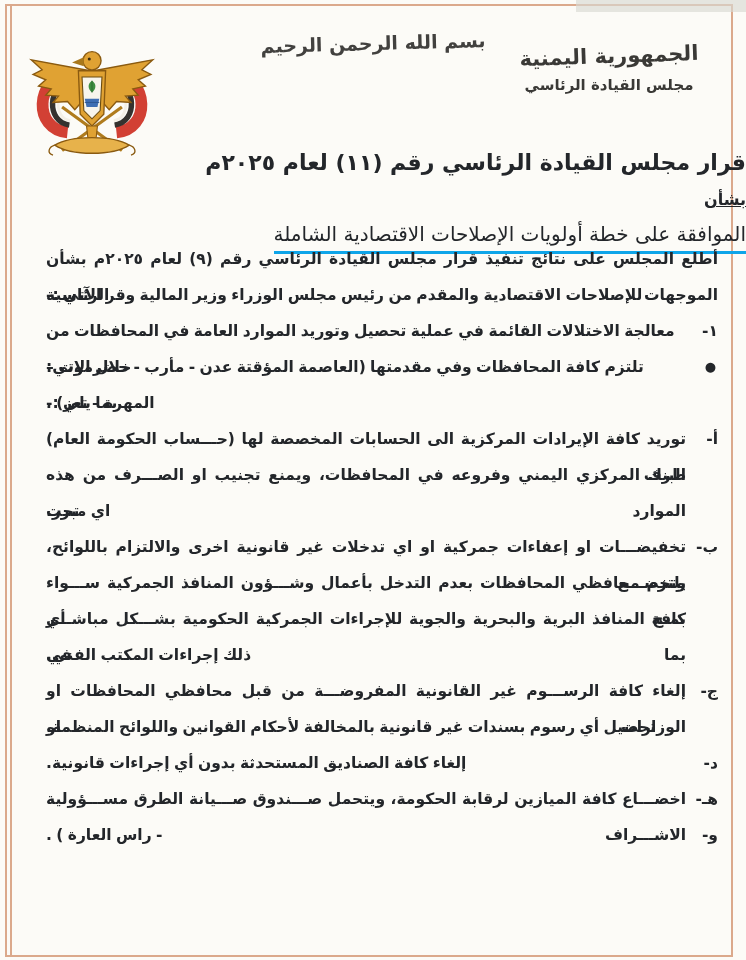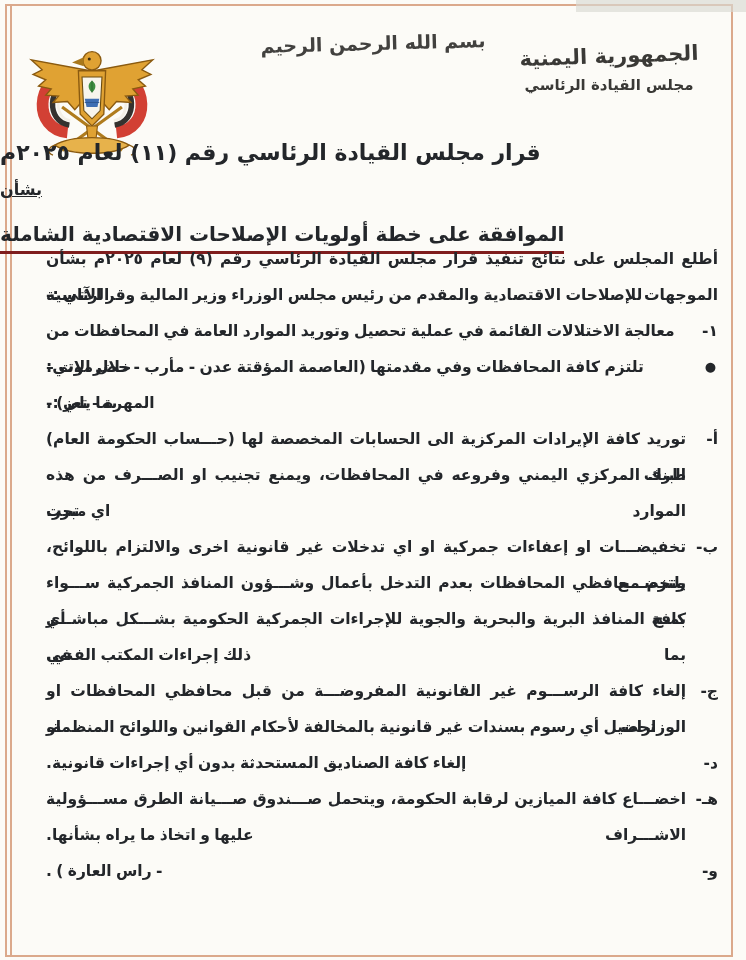"قرار مجلس القيادة الرئاسي رقم" .title-block { text-align: left -> right; top: 140px -> 150px }
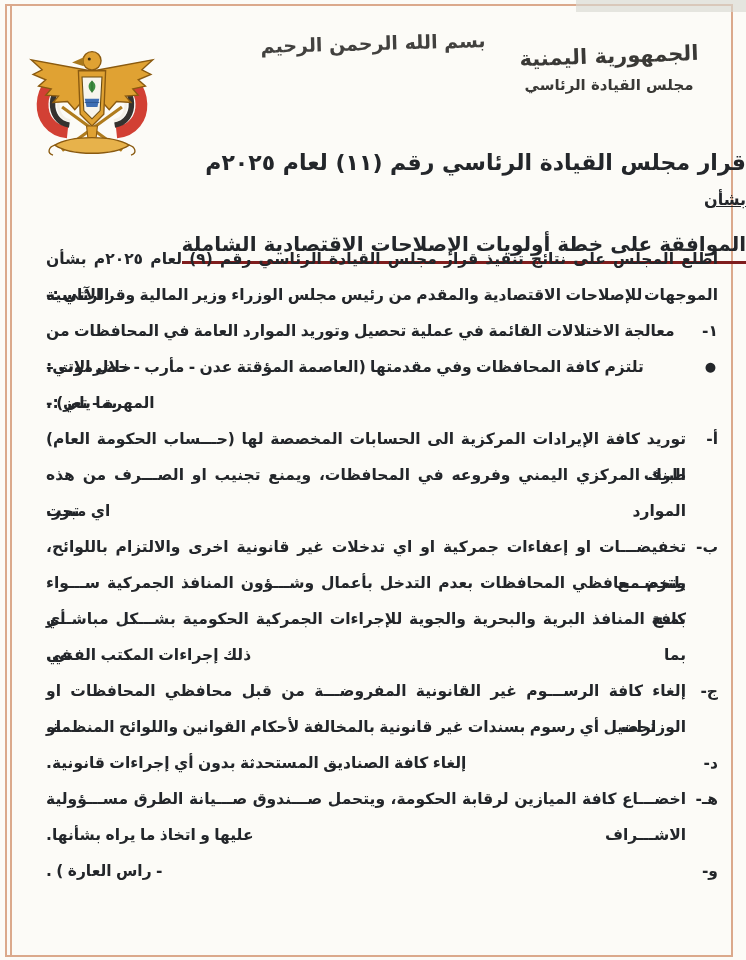"الموافقة على خطة أولويات الإصلاحات" .title-l3 { border-bottom: 3px solid #7f1d1d -> 3px solid #0ea5e9; font-weight: 700 -> 400; margin-top: 23px -> 13px }
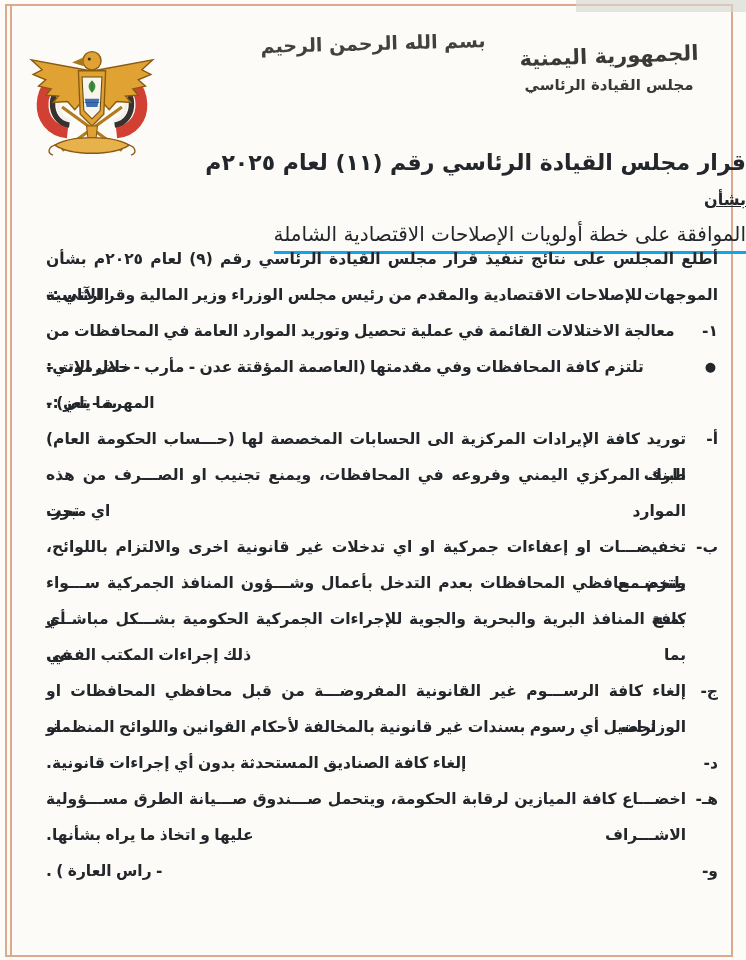"عليها و اتخاذ ما يراه" div.ln { html: <div>عليها و اتخاذ ما يراه بشأنها.</div> -> none }
